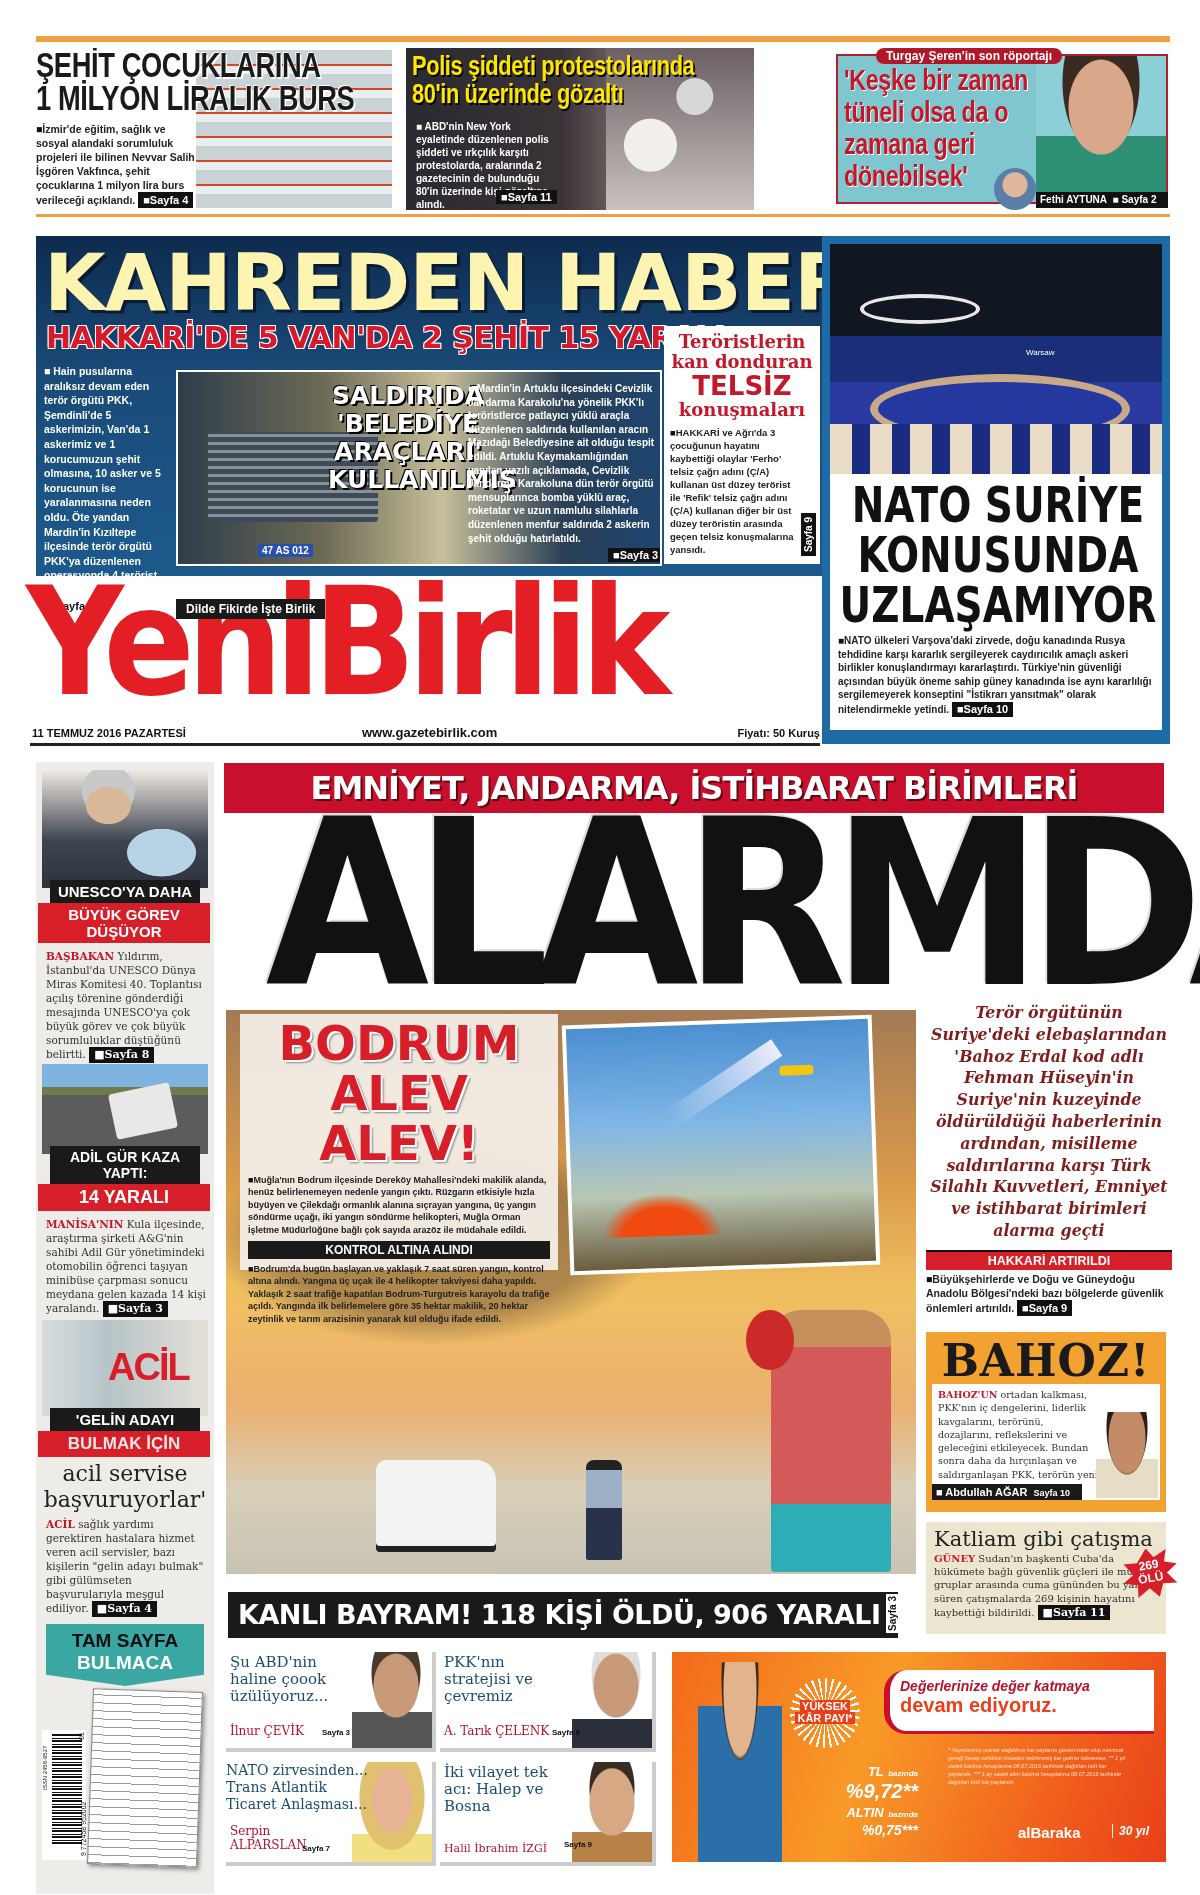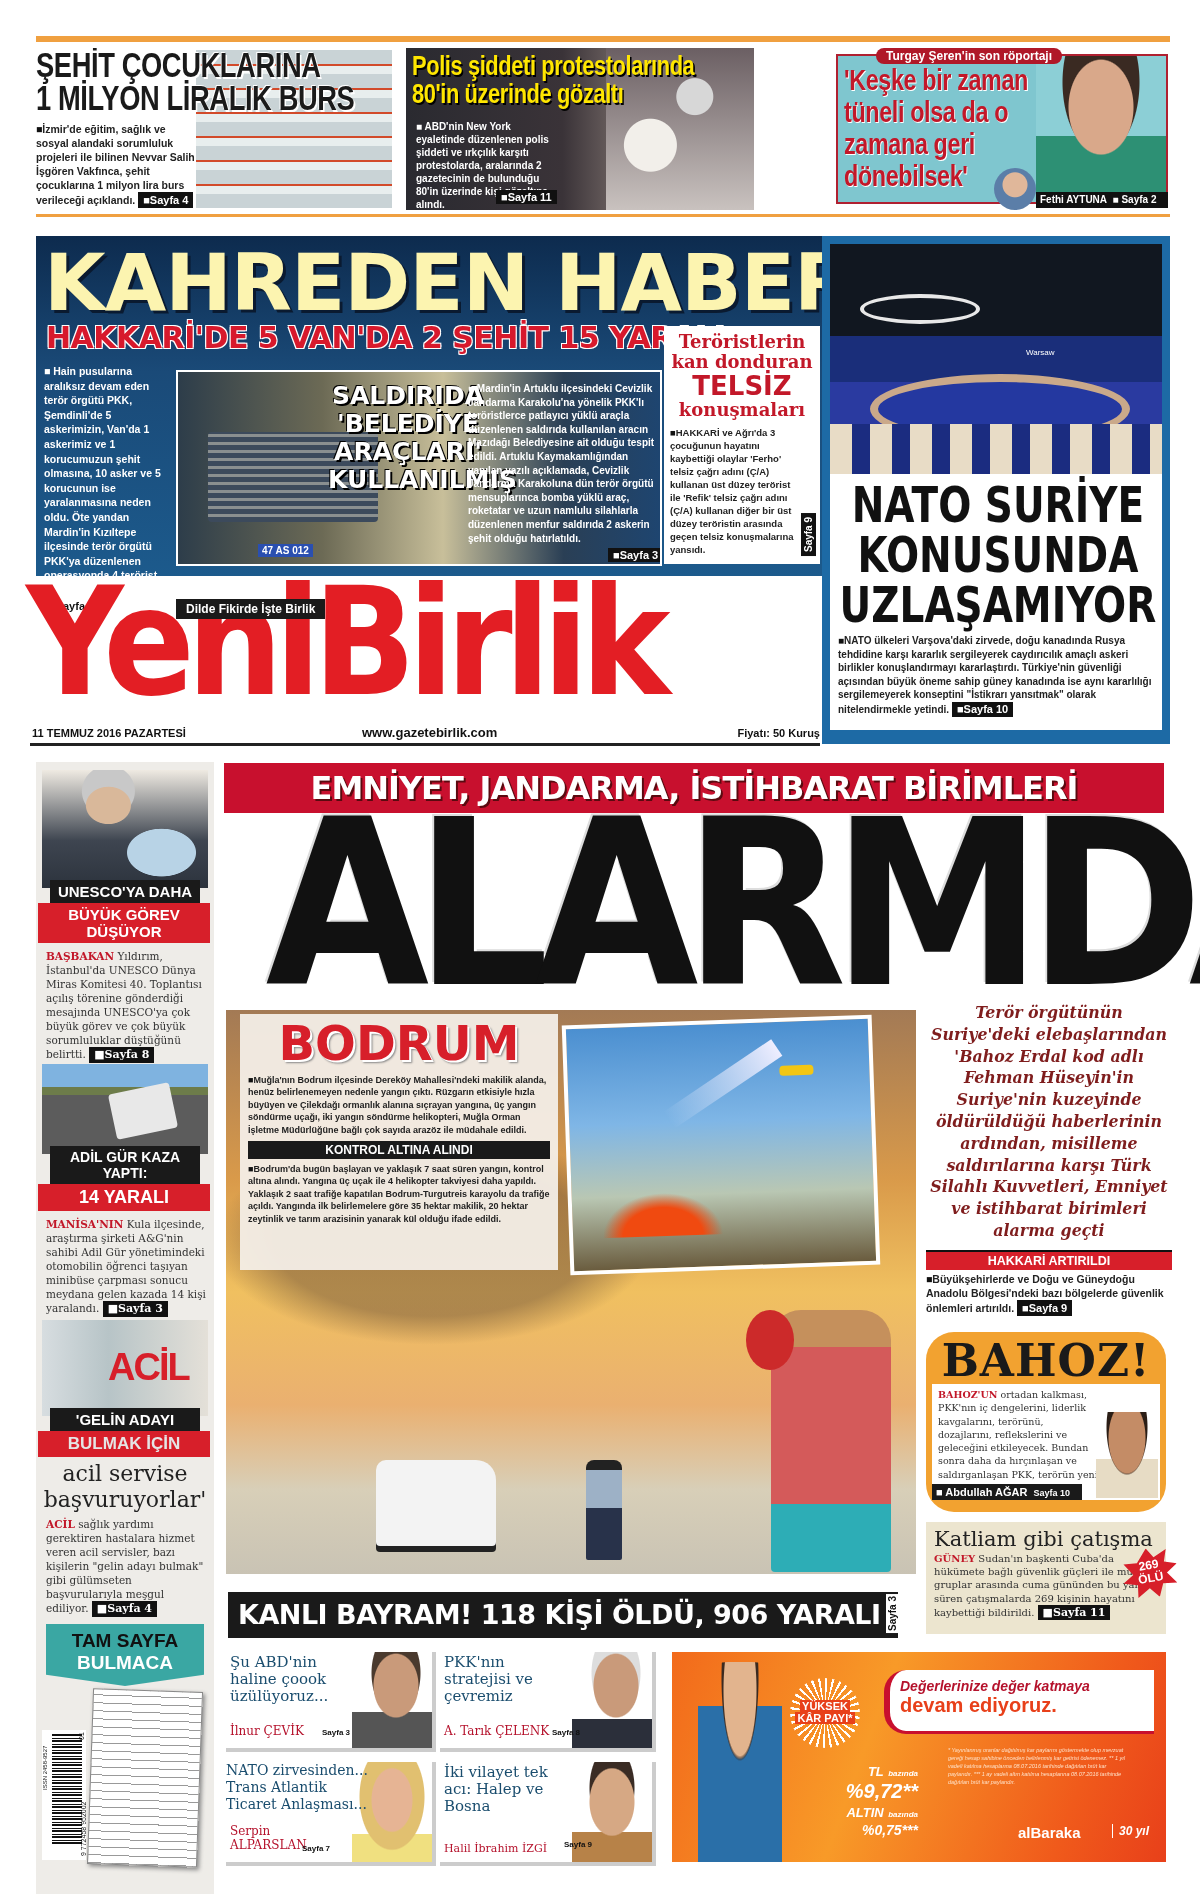"ALEV ALEV!" div { html: none -> <div>ALEV ALEV!</div> }
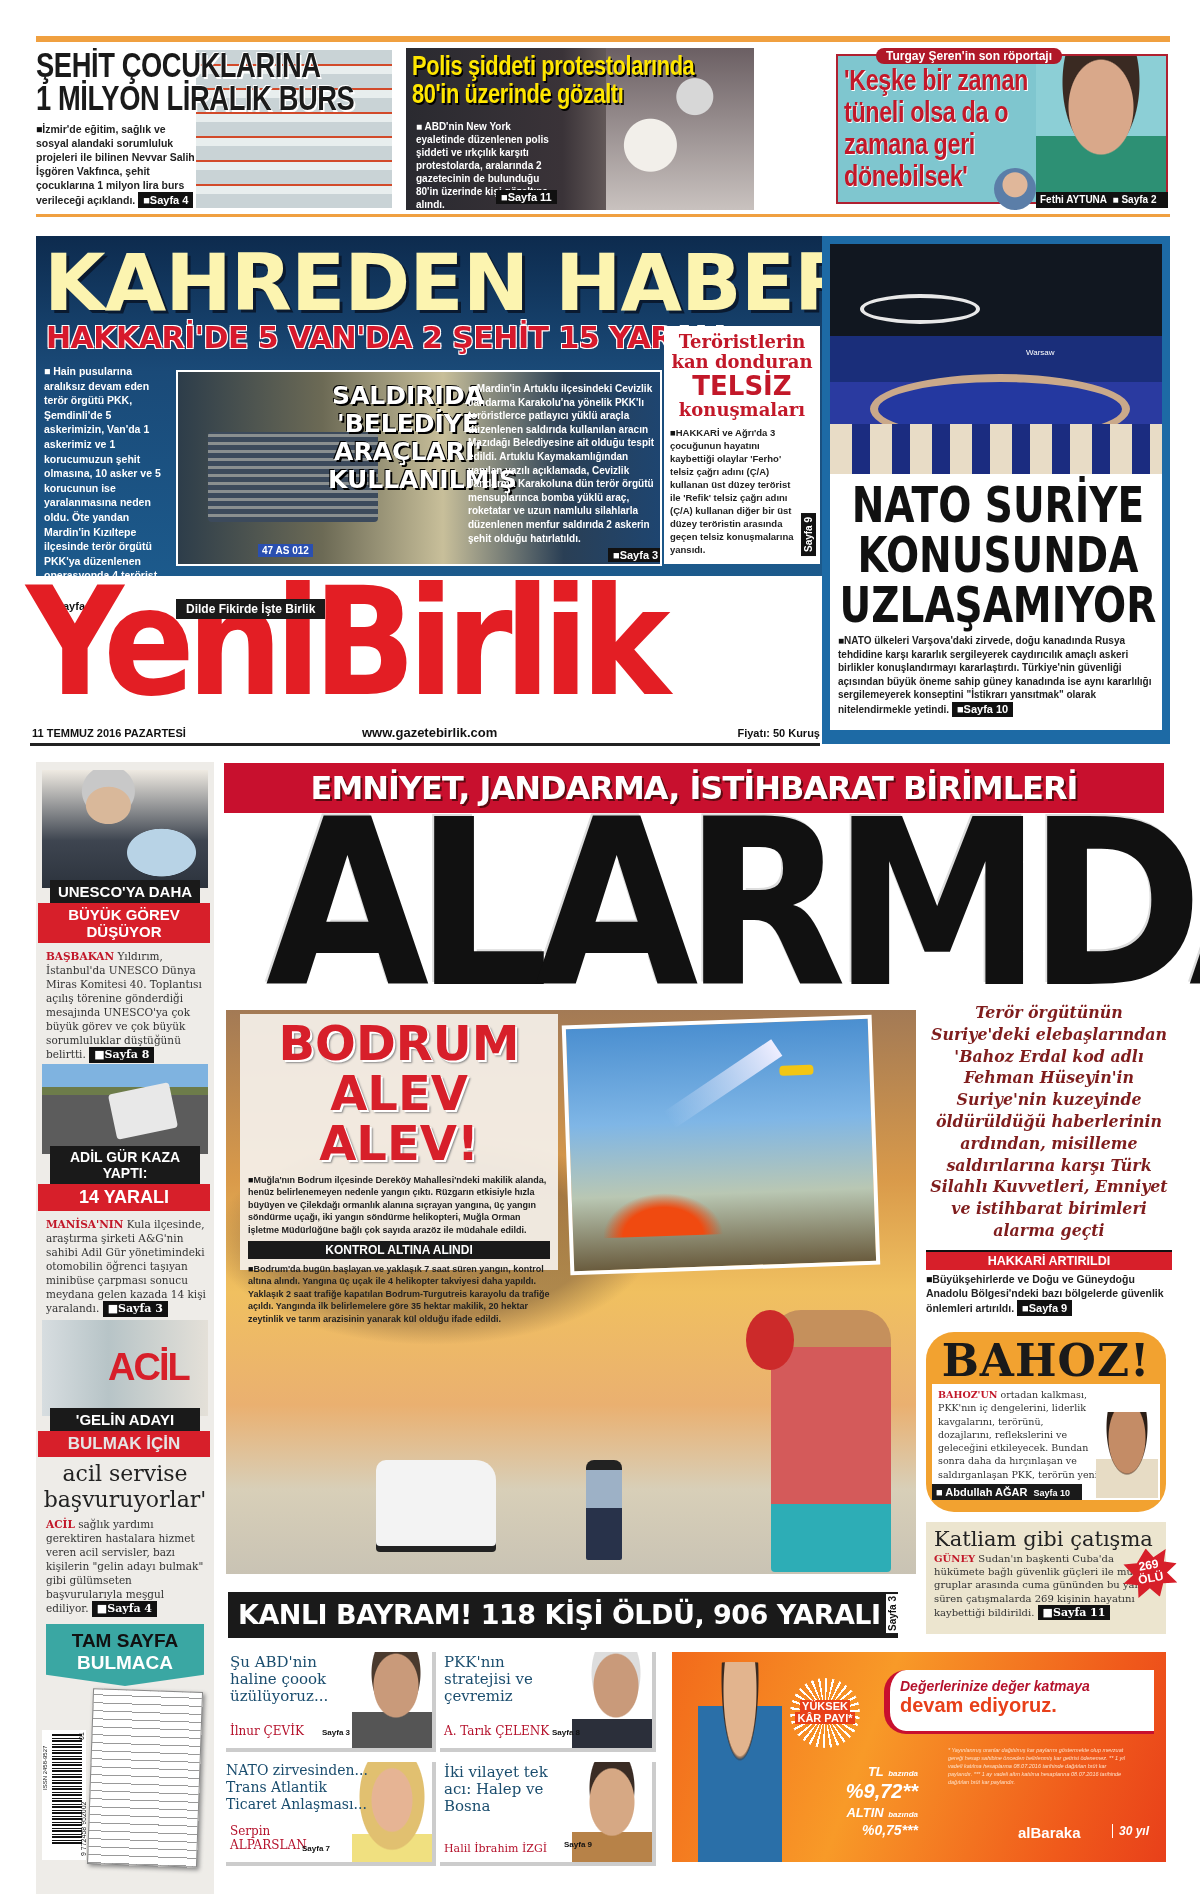"BAHOZ!" div.abs { border-radius: 28px -> none }
